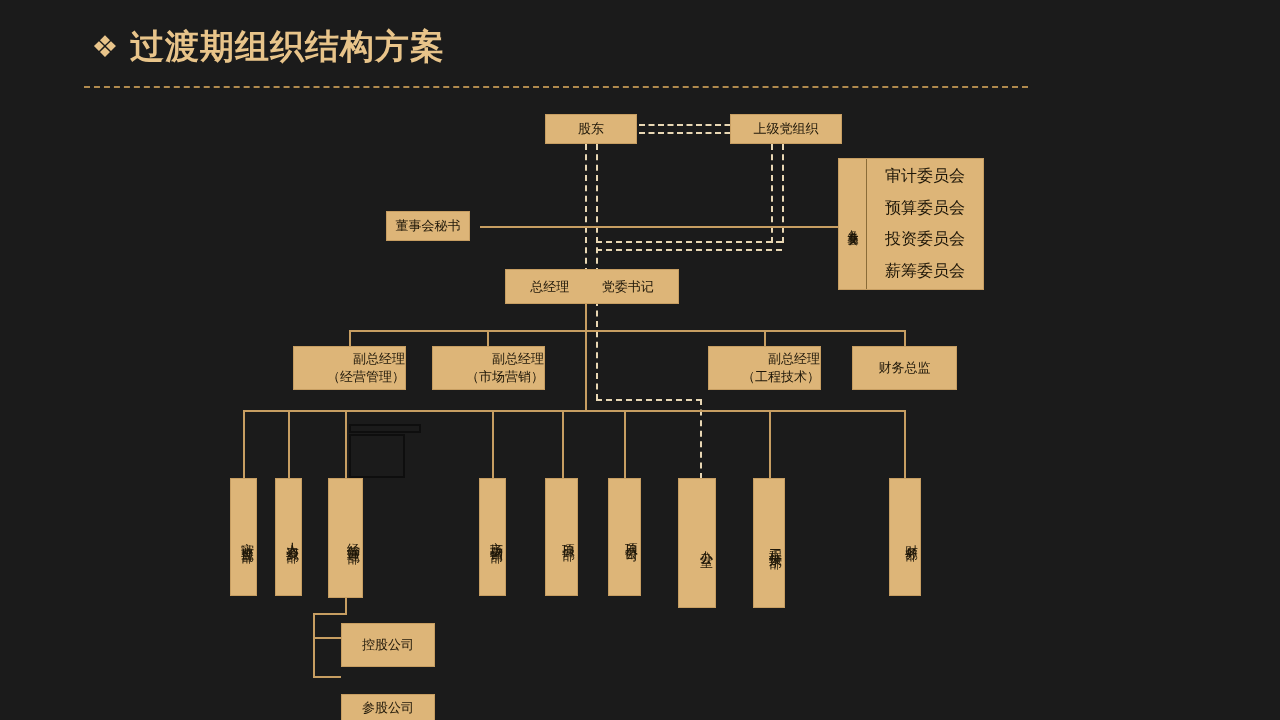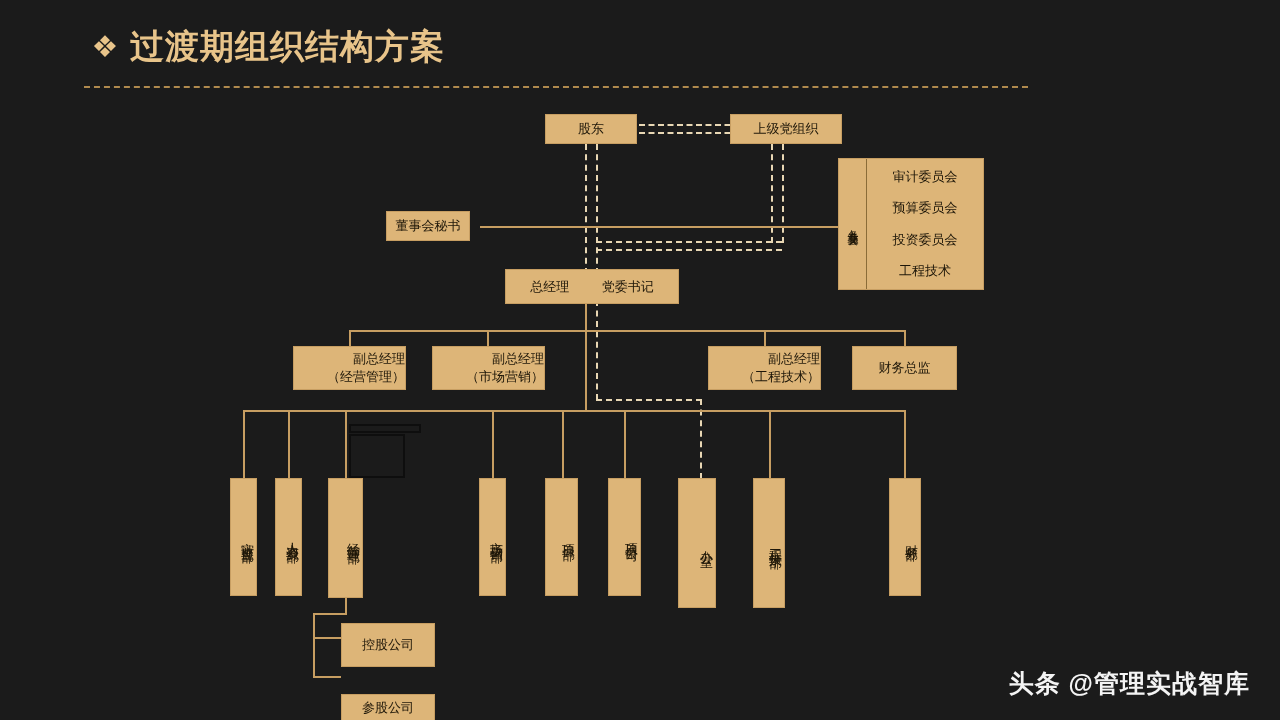"审计委员会" #committee-list .citem { font-size: 13px -> 16px }
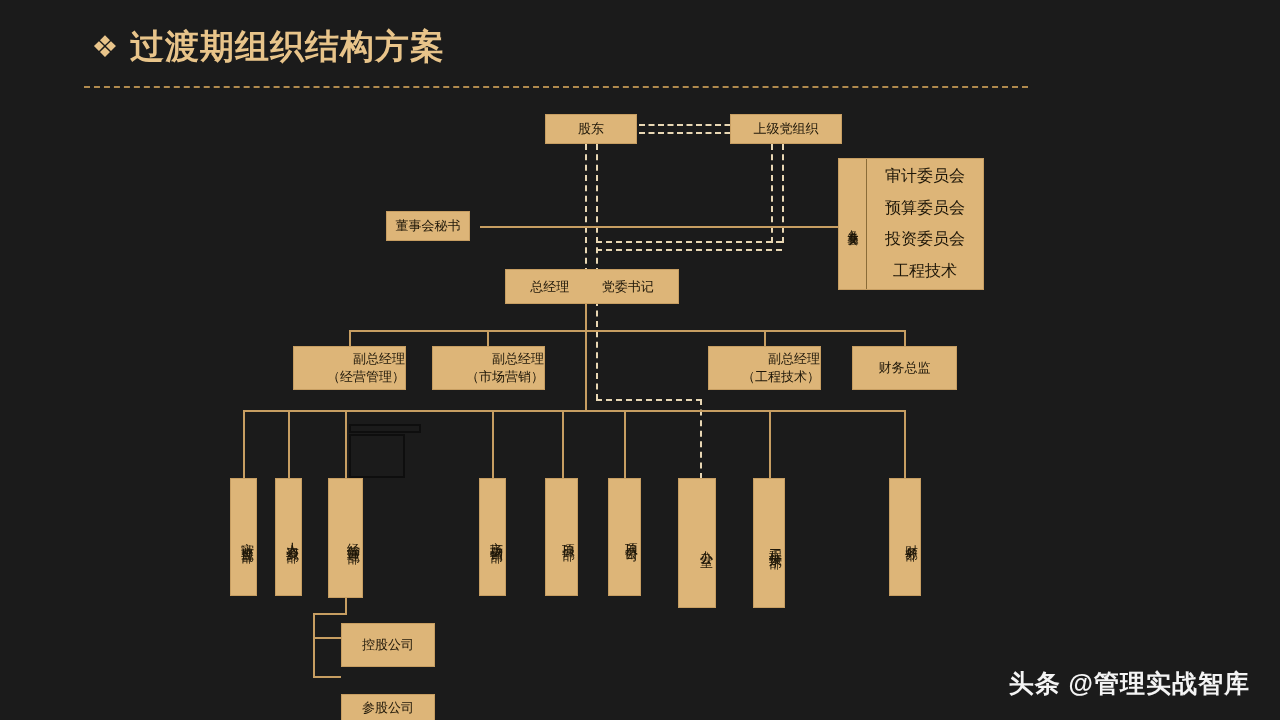"工程技术" div.citem { text: 工程技术 -> 薪筹委员会 }
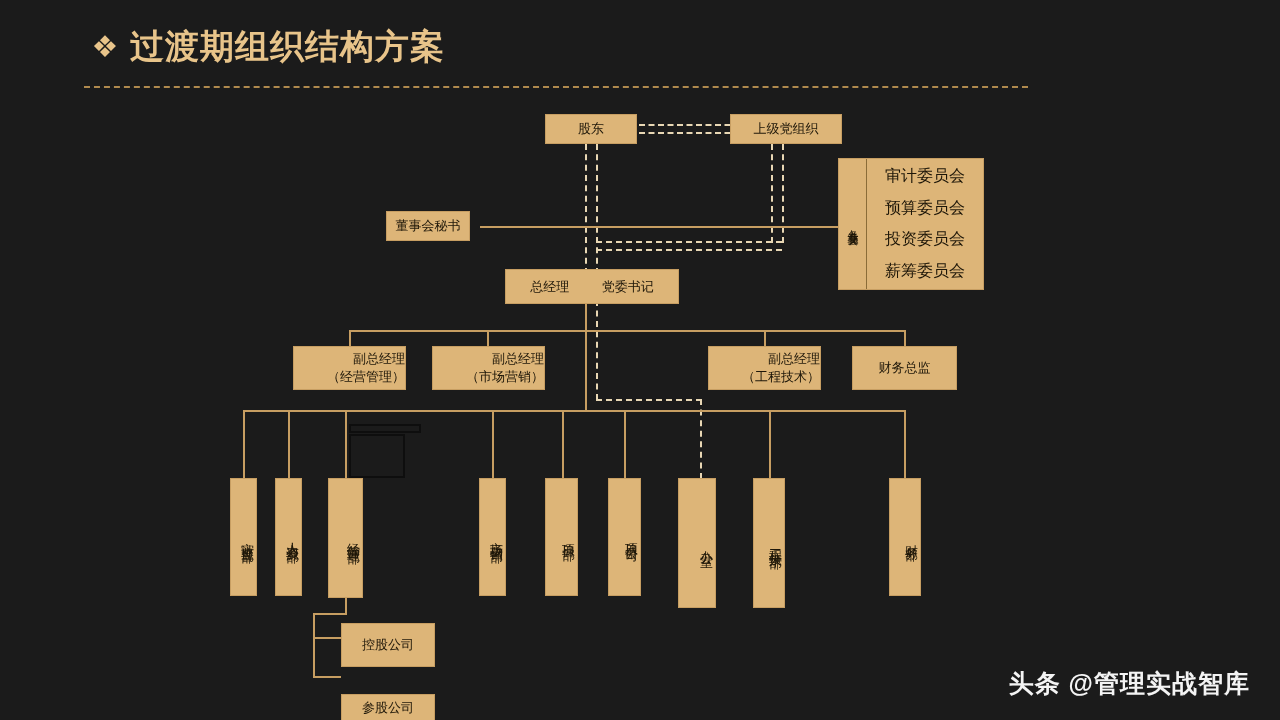"头条 @管理实战智库" div { html: <div> <span>头条</span> <span>@管理实战智库</span> </div> -> none }
